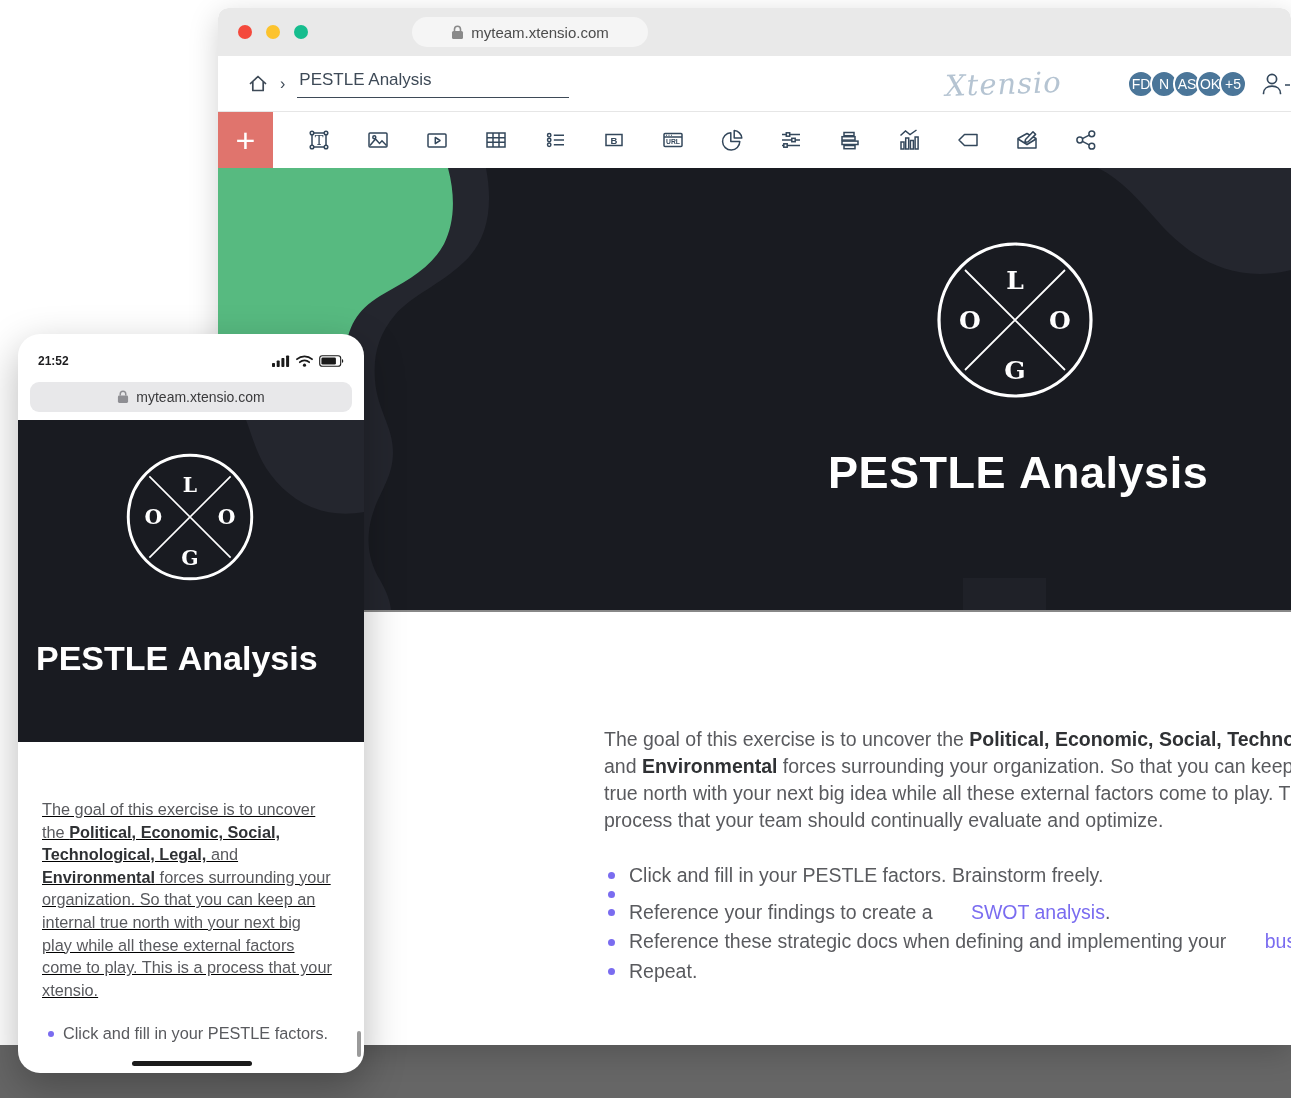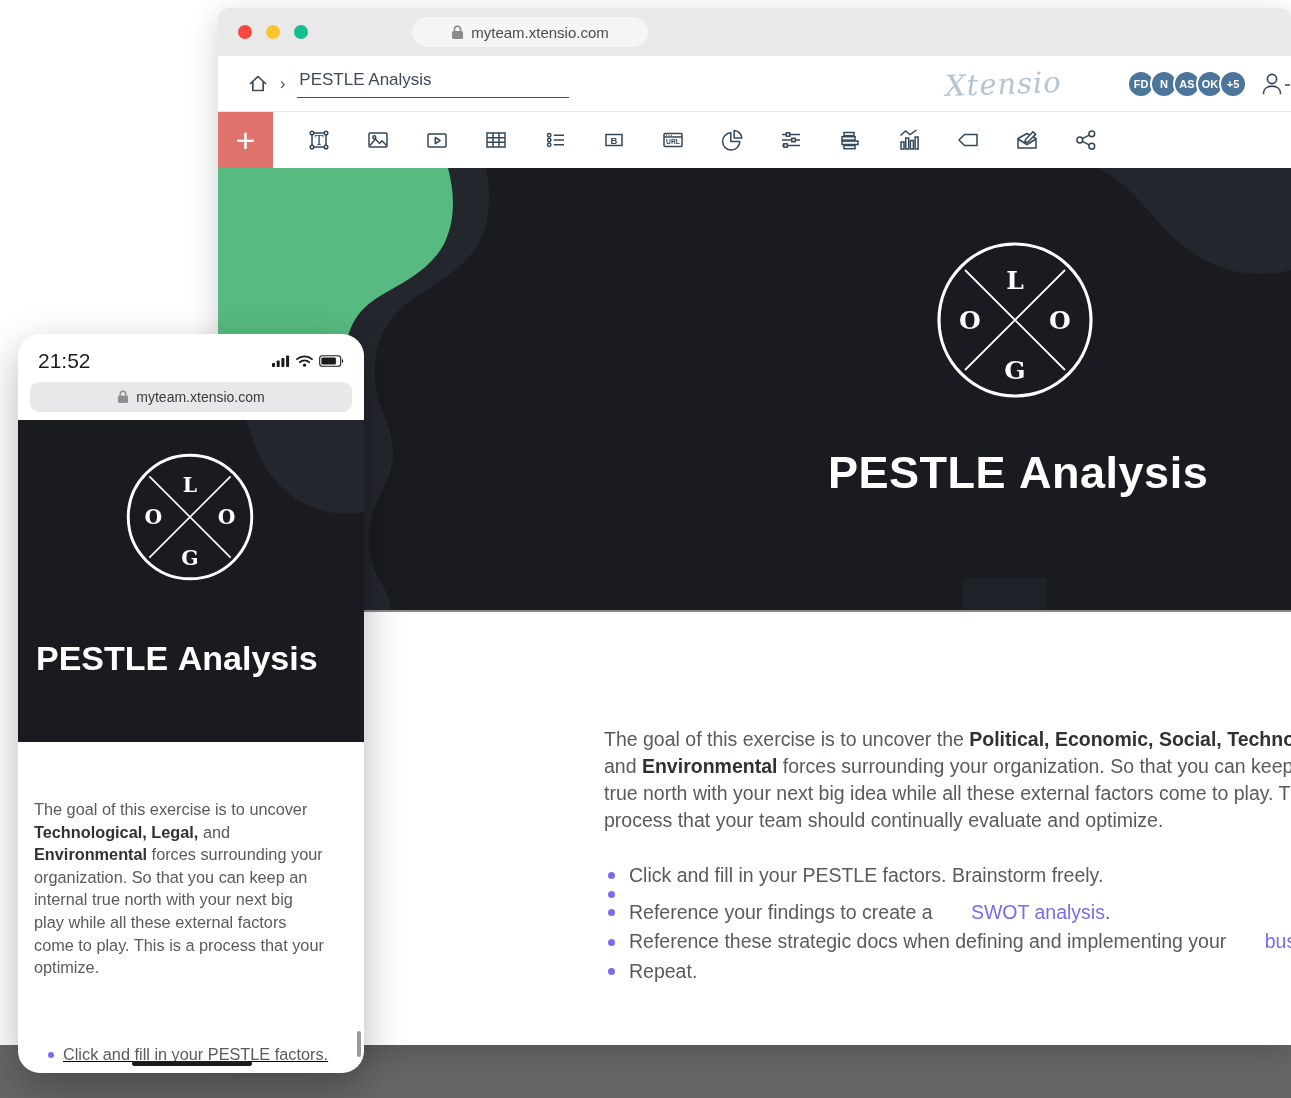"FD" .avatar { font-size: 11px -> 14px; font-weight: 700 -> 400 }
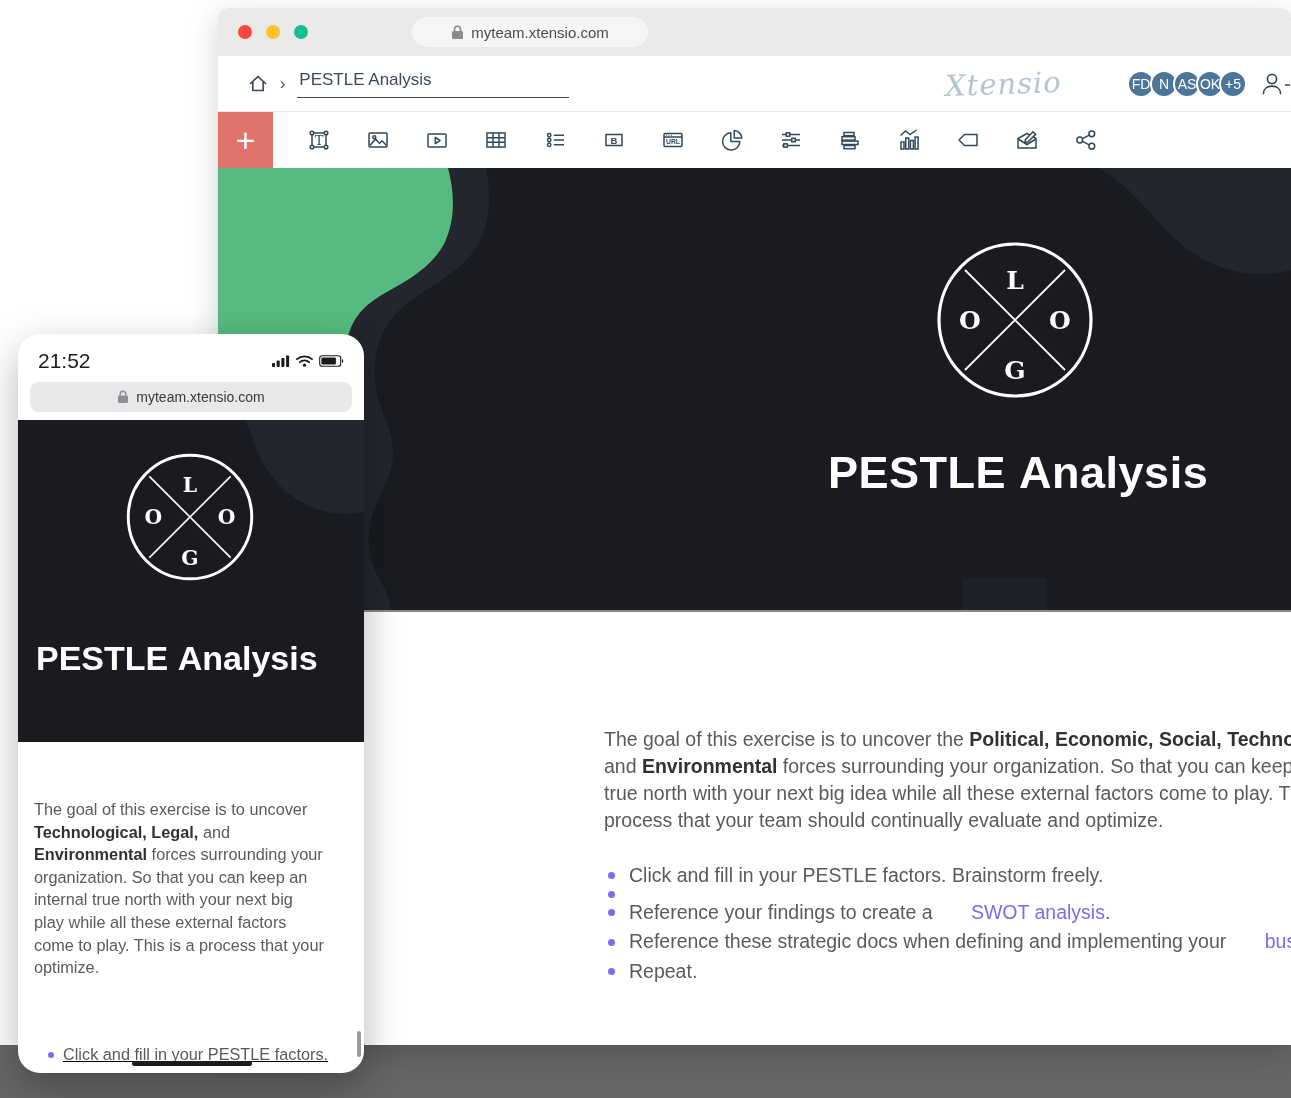"21:52" .ptime { font-size: 21px -> 12px; font-weight: 400 -> 700 }
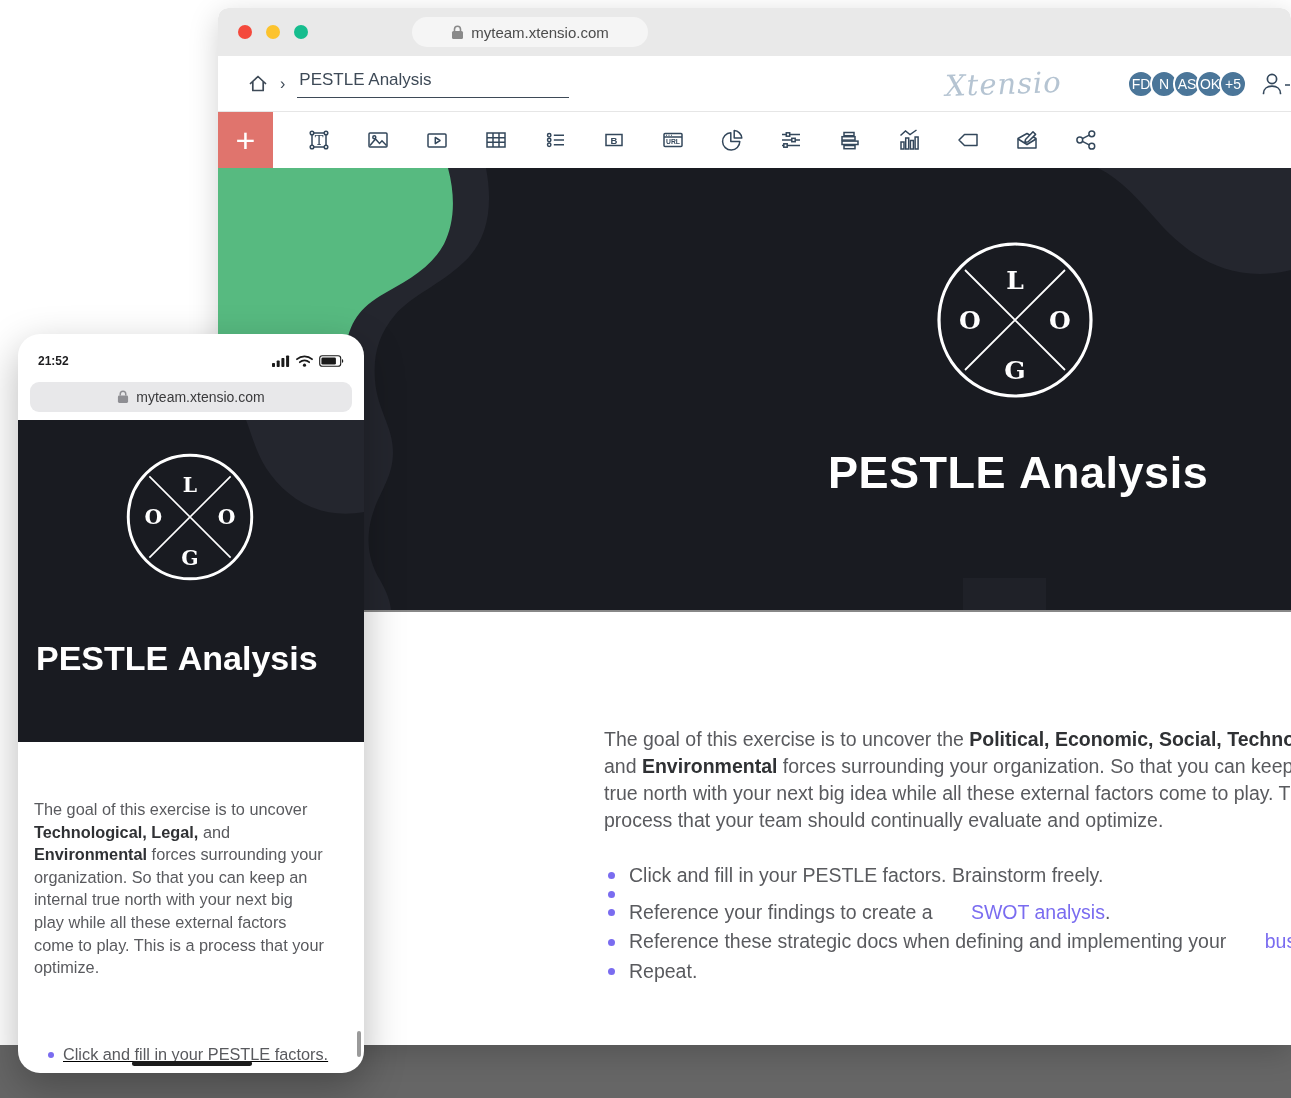"The goal of this exercise is to uncover" .particle { left: 16px -> 24px; text-decoration: none -> underline }
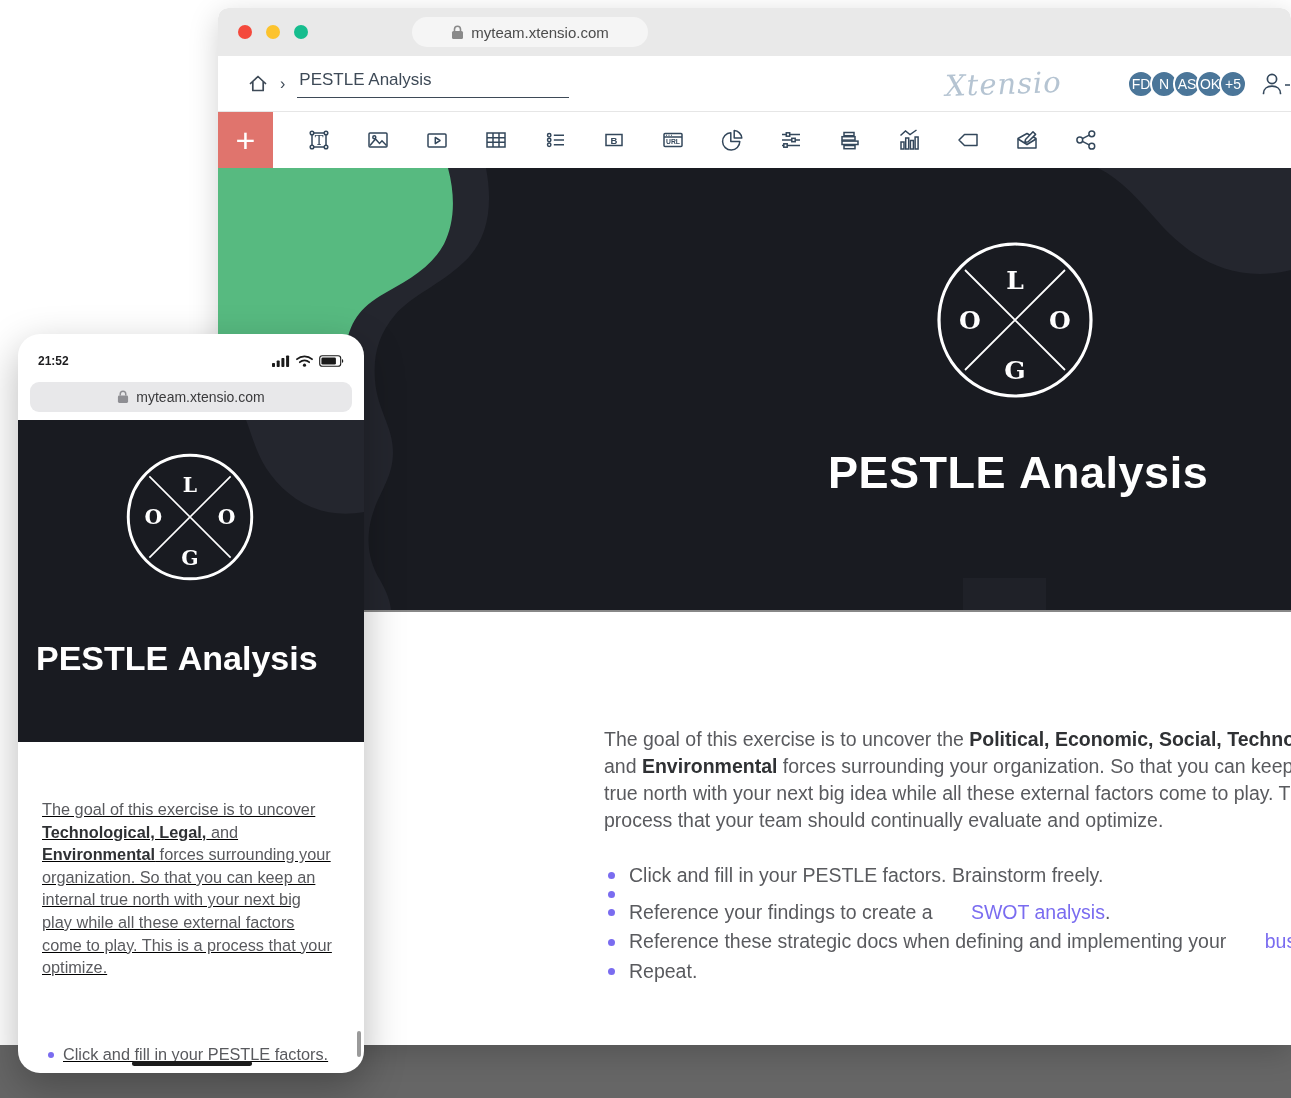"the Political, Economic, Social," div.rline { html: none -> <div><span>the </span><span>Political, Economic, Social,</span></div> }
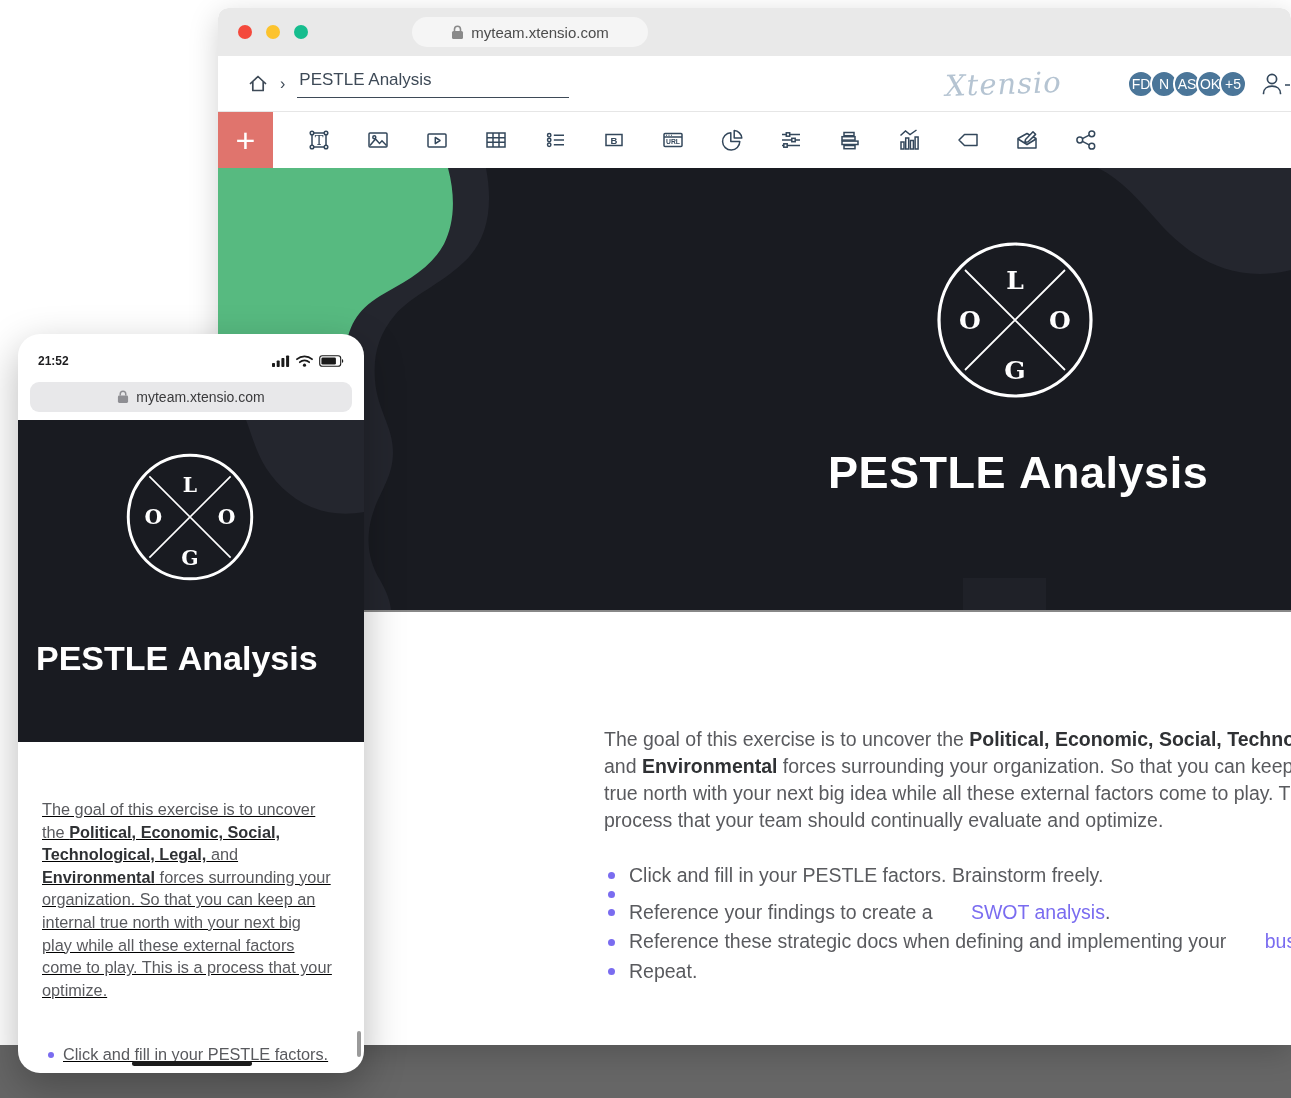"optimize." span { text: optimize -> xtensio }
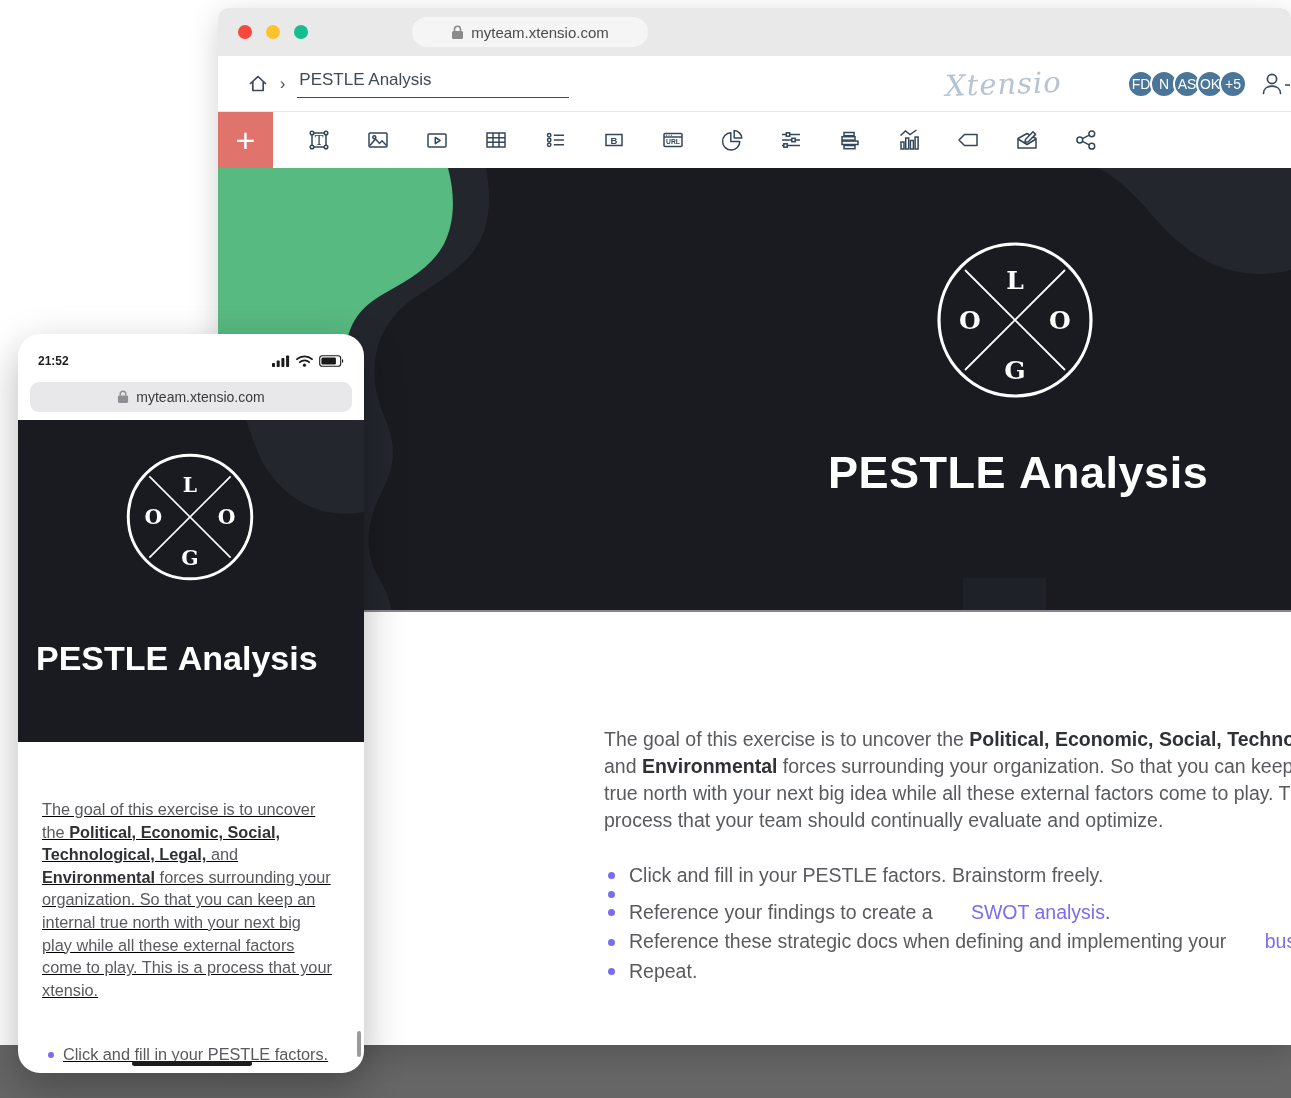"Click and fill in your PESTLE factors." .pbullets { text-decoration: underline -> none; top: 709px -> 688px }
